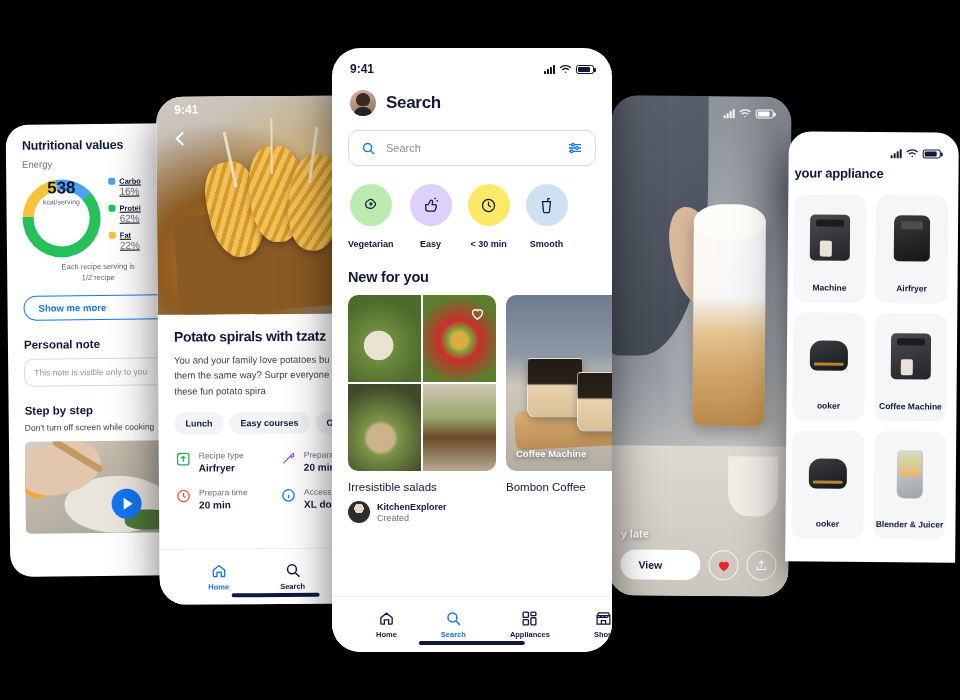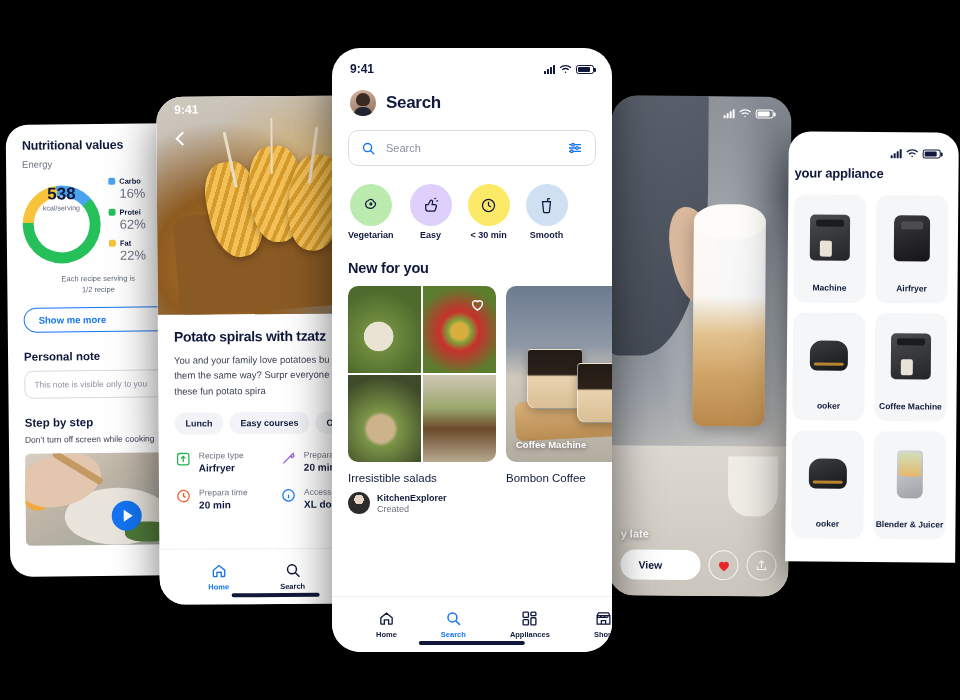"Carbo" .legend .row { text-decoration: none -> underline }
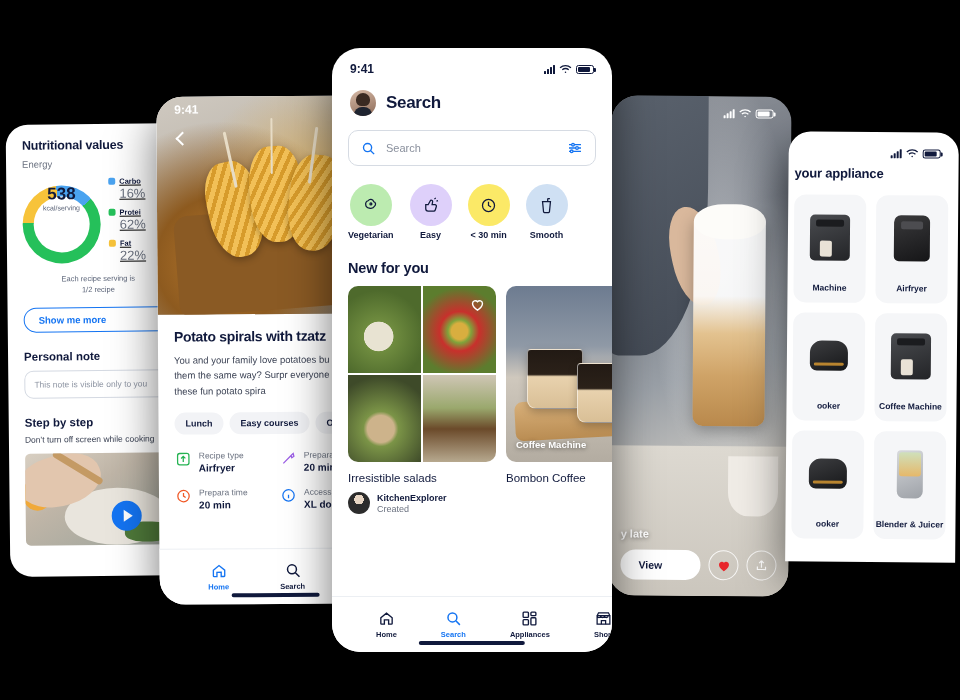"16%" .legend .pct { font-size: 13px -> 10px }
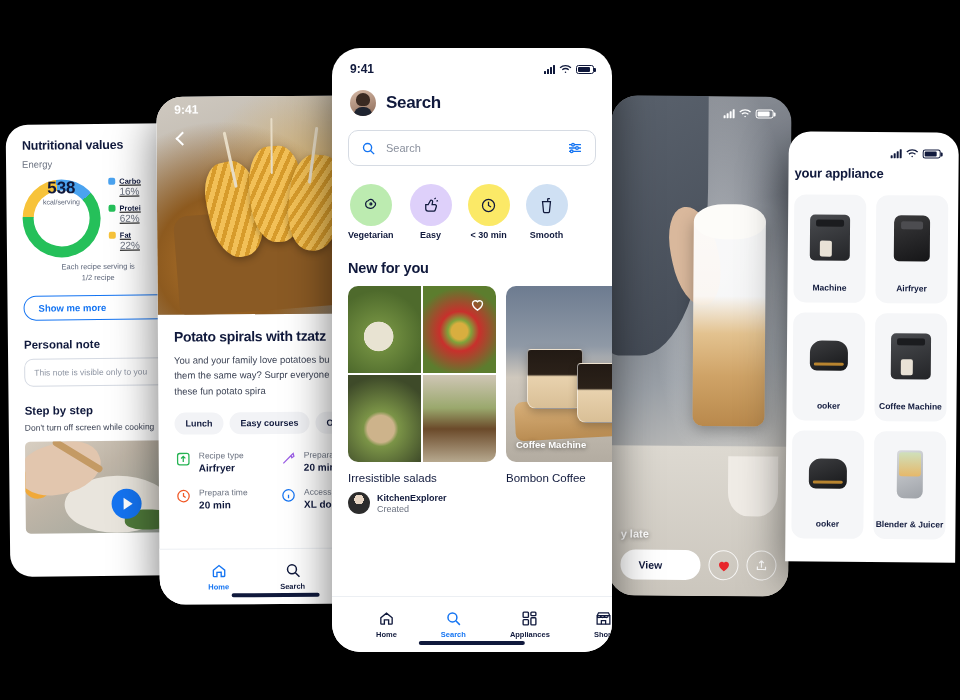"Vegetarian" .chip { gap: 4px -> 13px }
